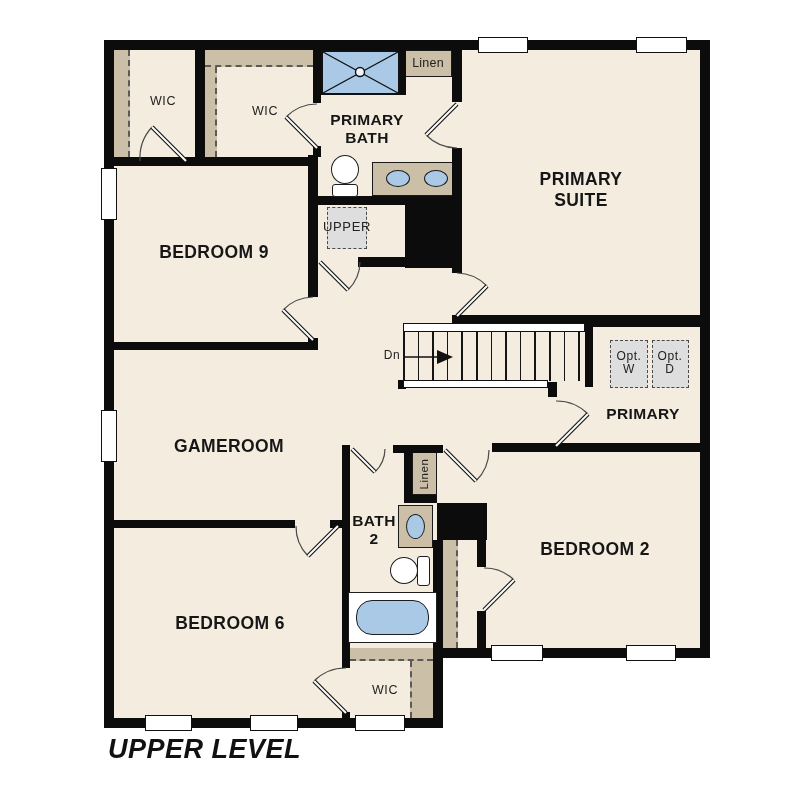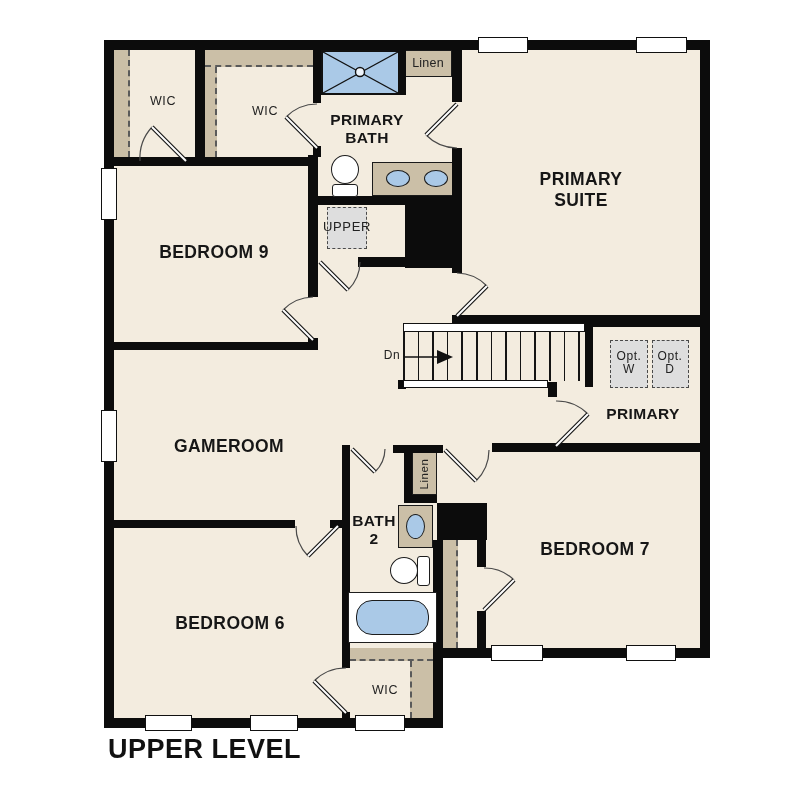"BEDROOM 7" div.room-label { text: 7 -> 2 }
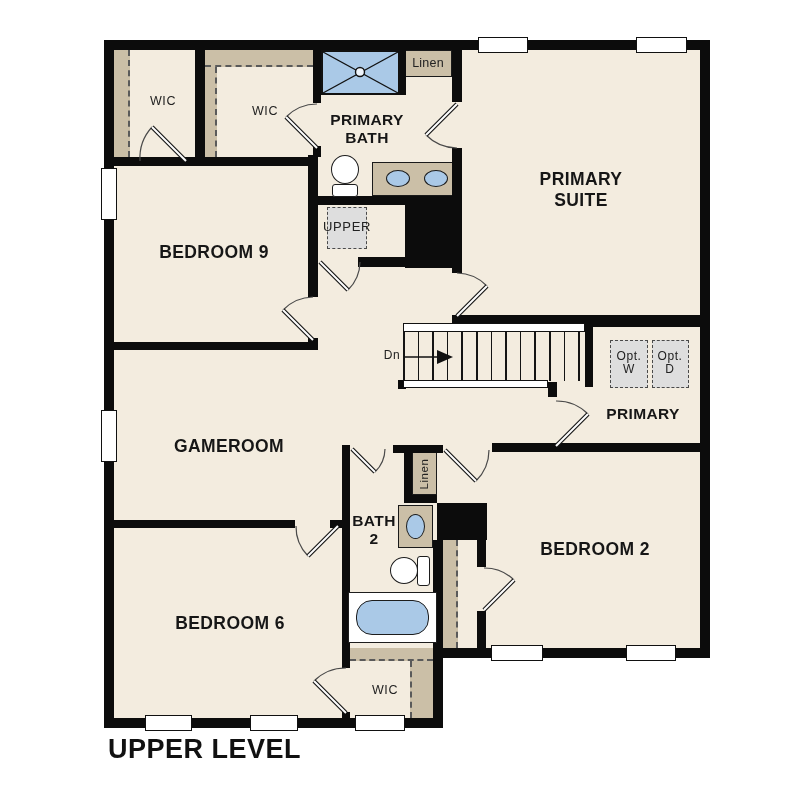"UPPER LEVEL" div.title { font-style: none -> italic }
